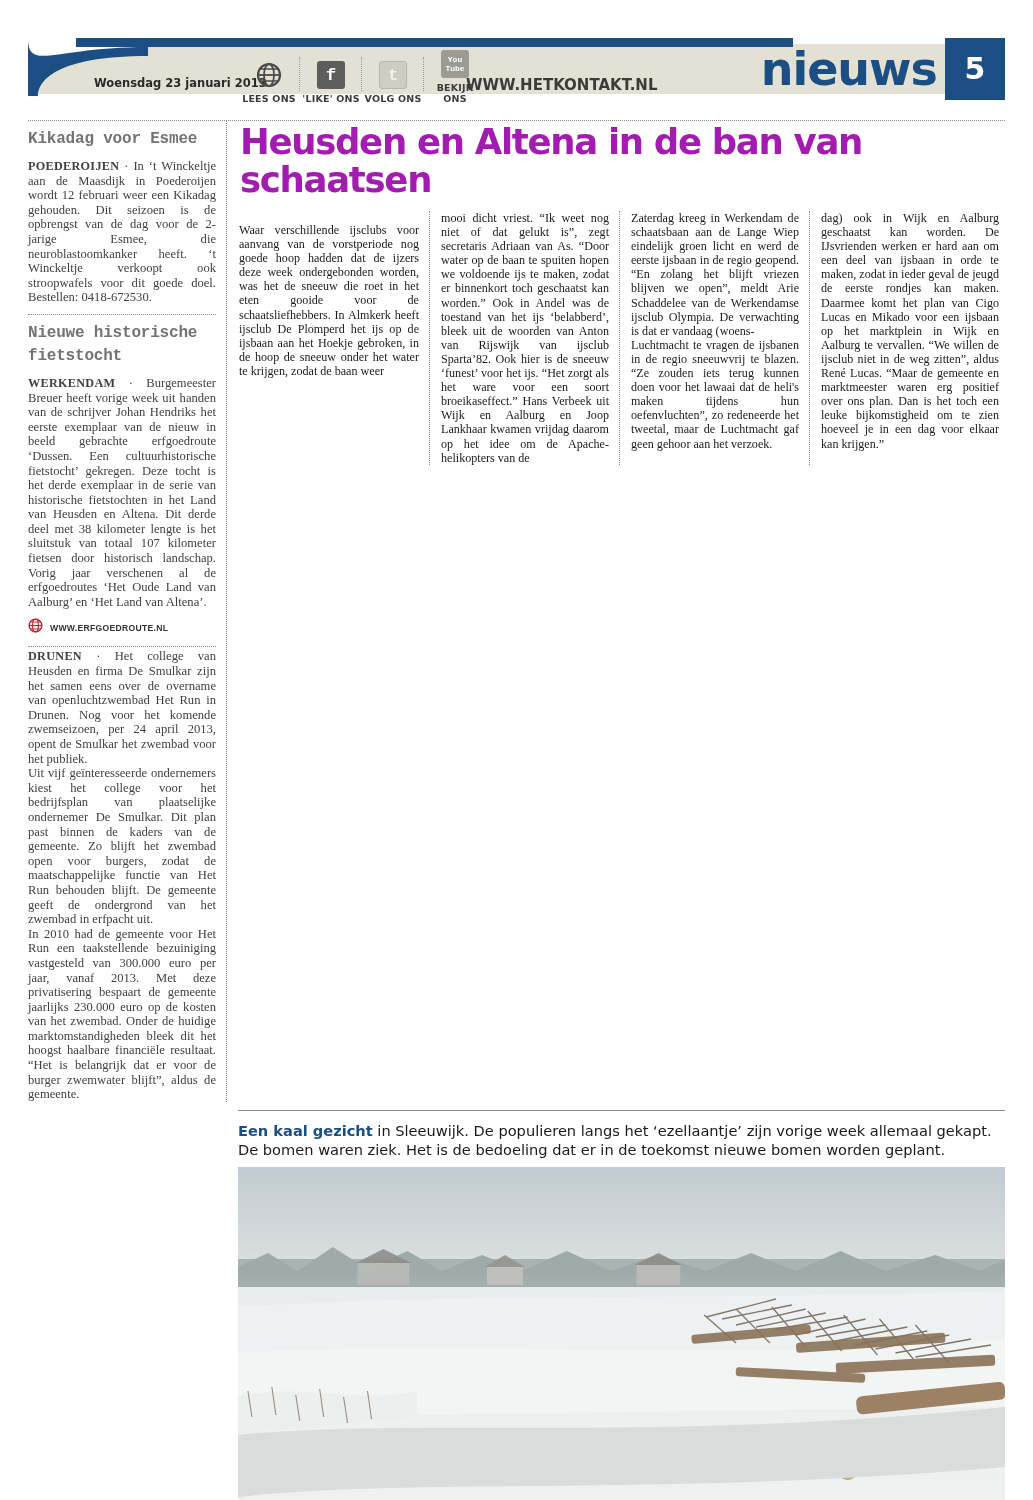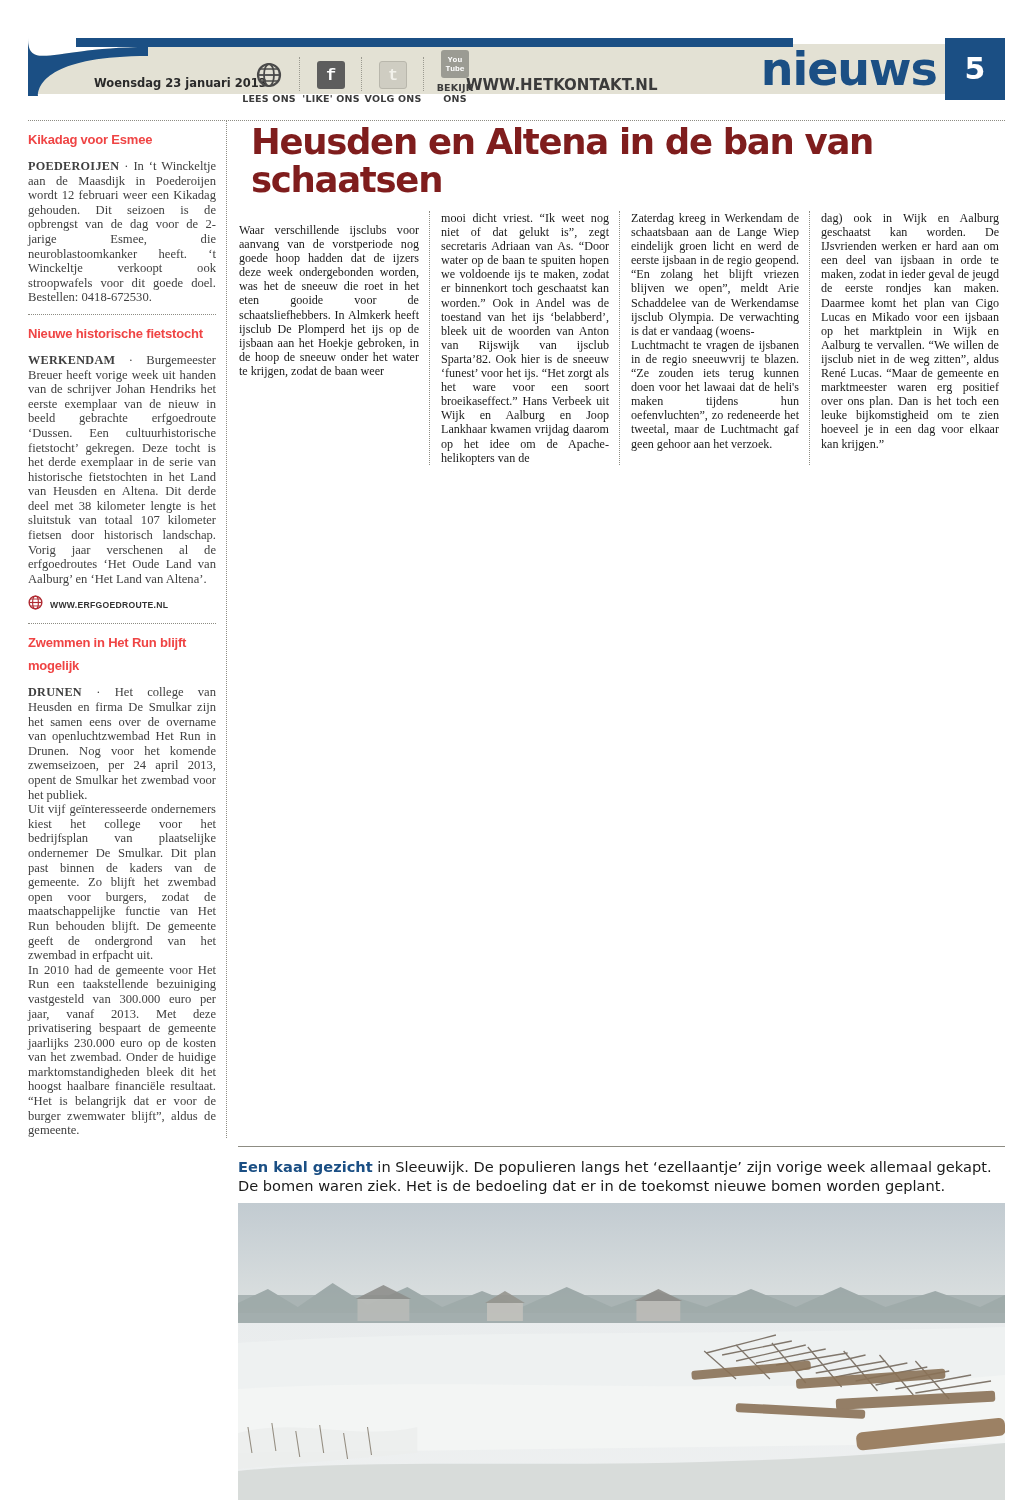"Kikadag voor Esmee" h2.head { color: #ef4444 -> #737373; font-family: Liberation Sans, sans-serif -> Liberation Mono, monospace; font-size: 13px -> 16px }
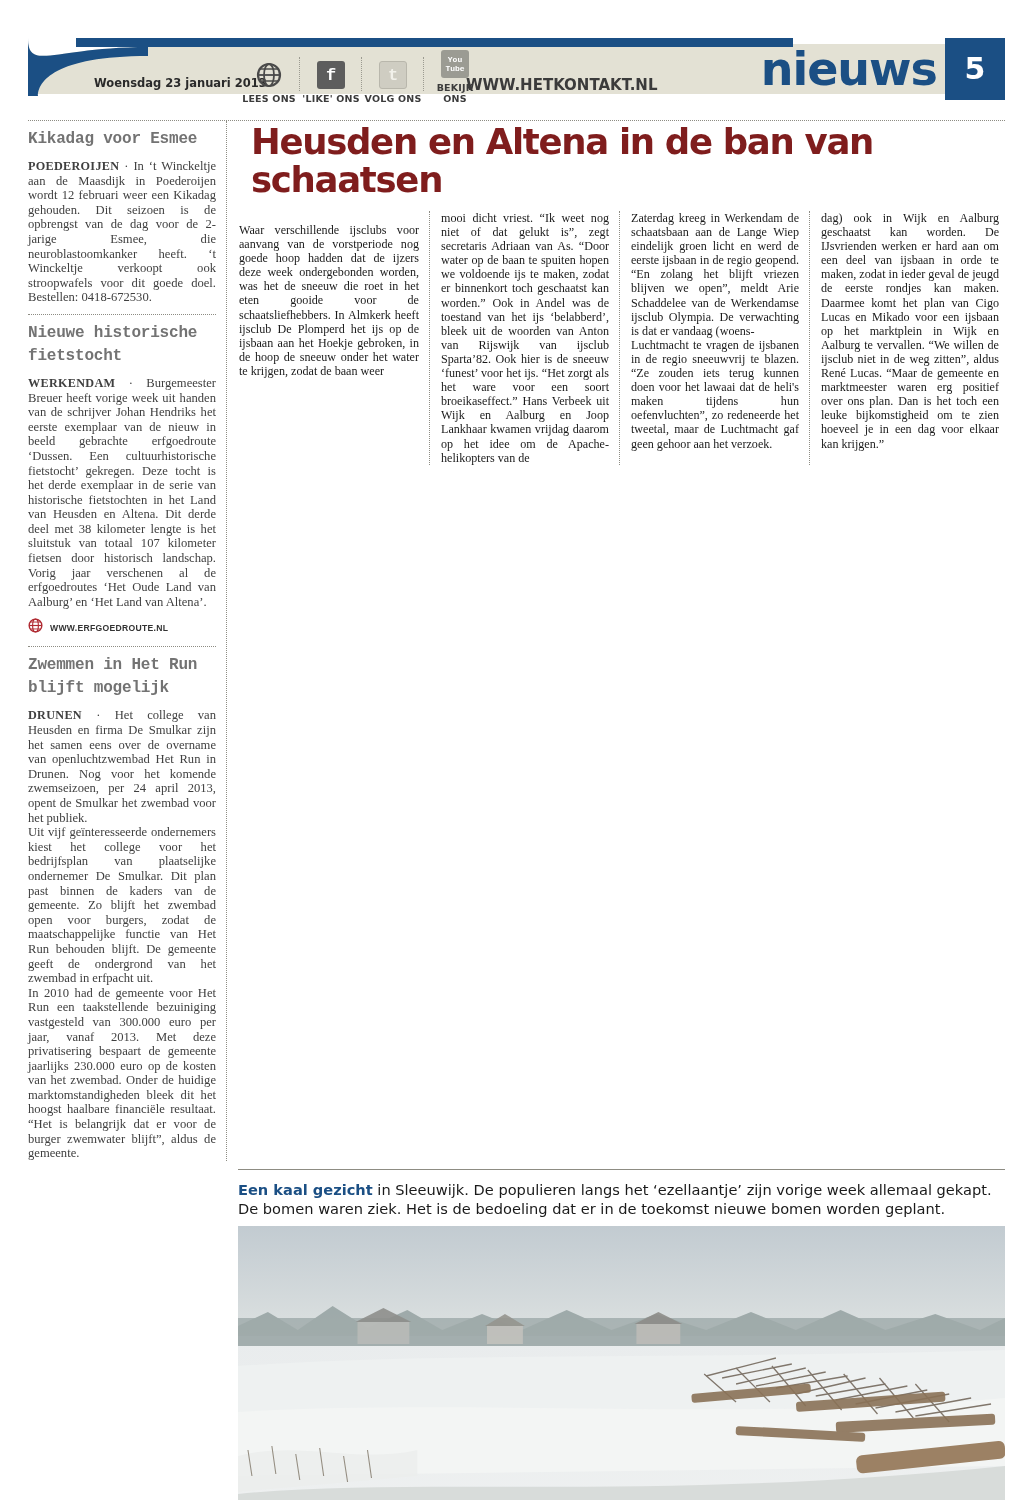"Heusden en Altena in de" h1.lead { color: #7f1d1d -> #a21caf; margin: 2px 0 12px 12px -> 2px 0 12px 1px }
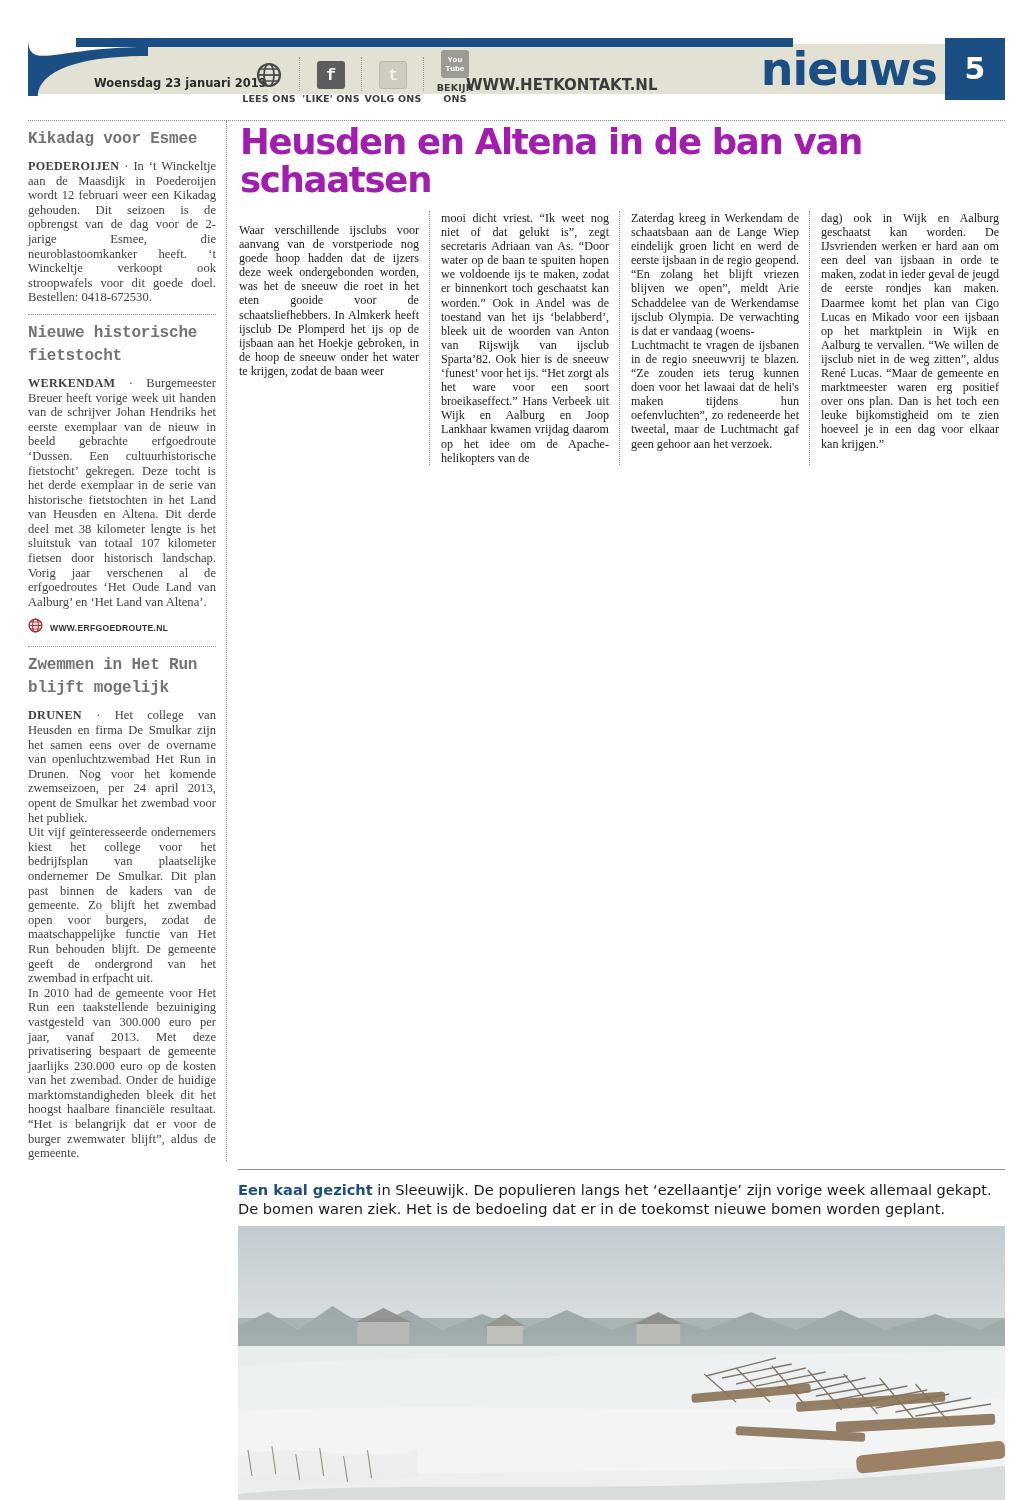"Zwemmen in Het Run blijft" h2.head { html: <h2>Zwemmen in Het Run blijft mogelijk</h2> -> none }
